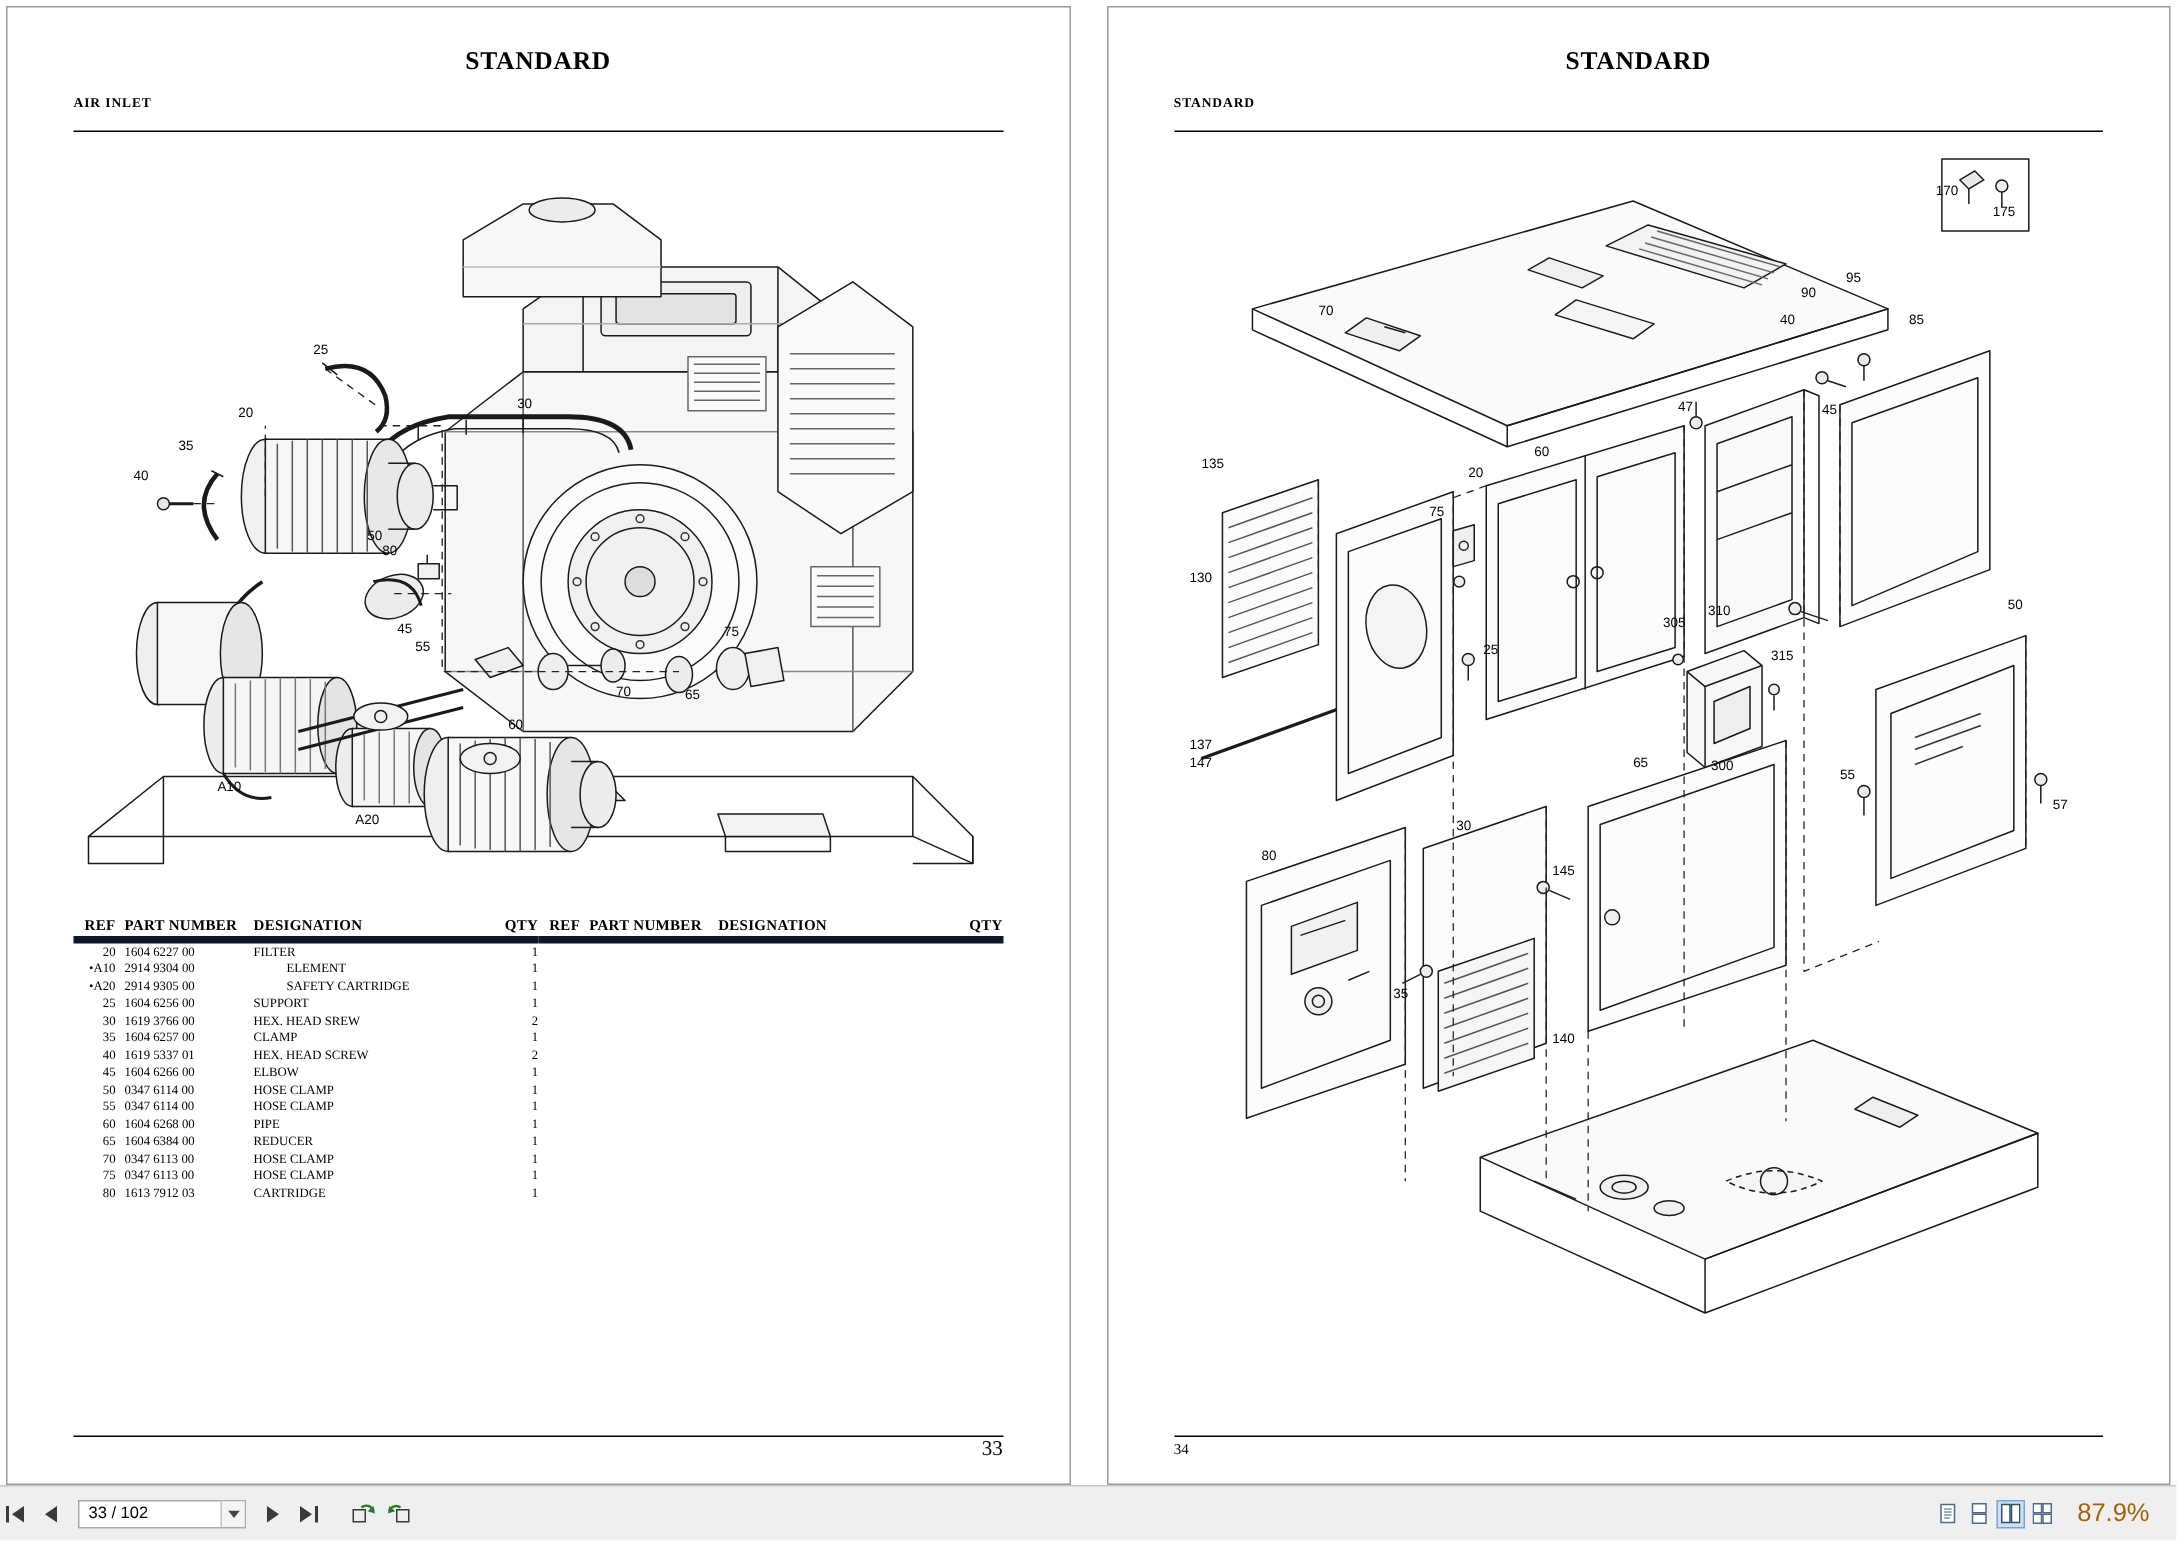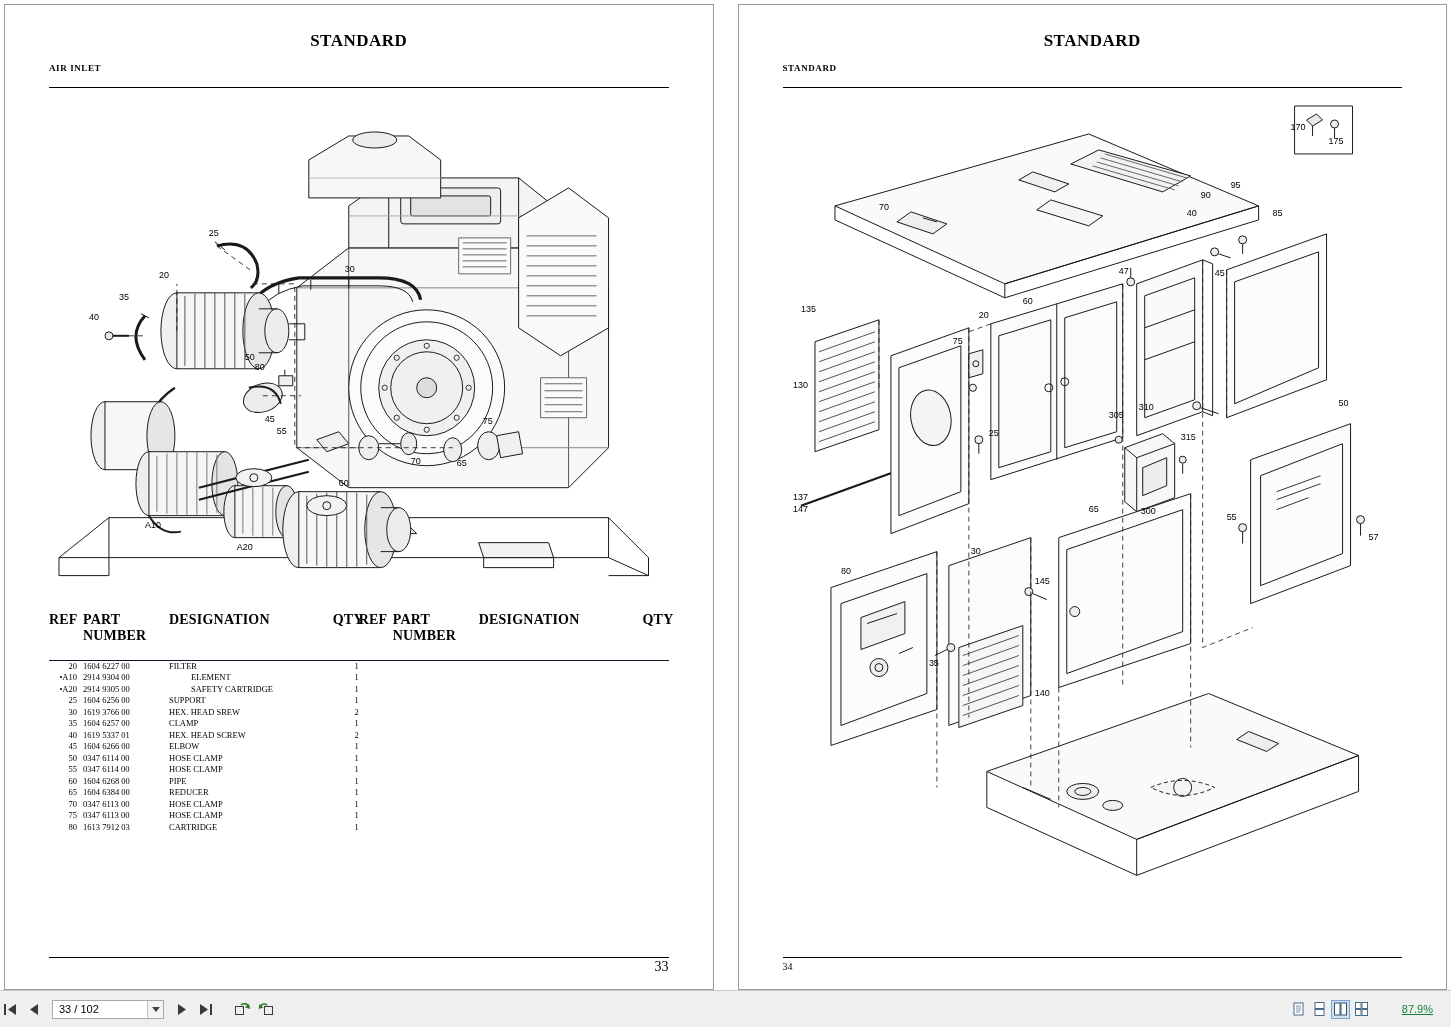"REF" .parts-head { border-bottom: 1px solid #0f172a -> 5px solid #0f172a; font-size: 14px -> 10px; padding-bottom: 16px -> 1px }
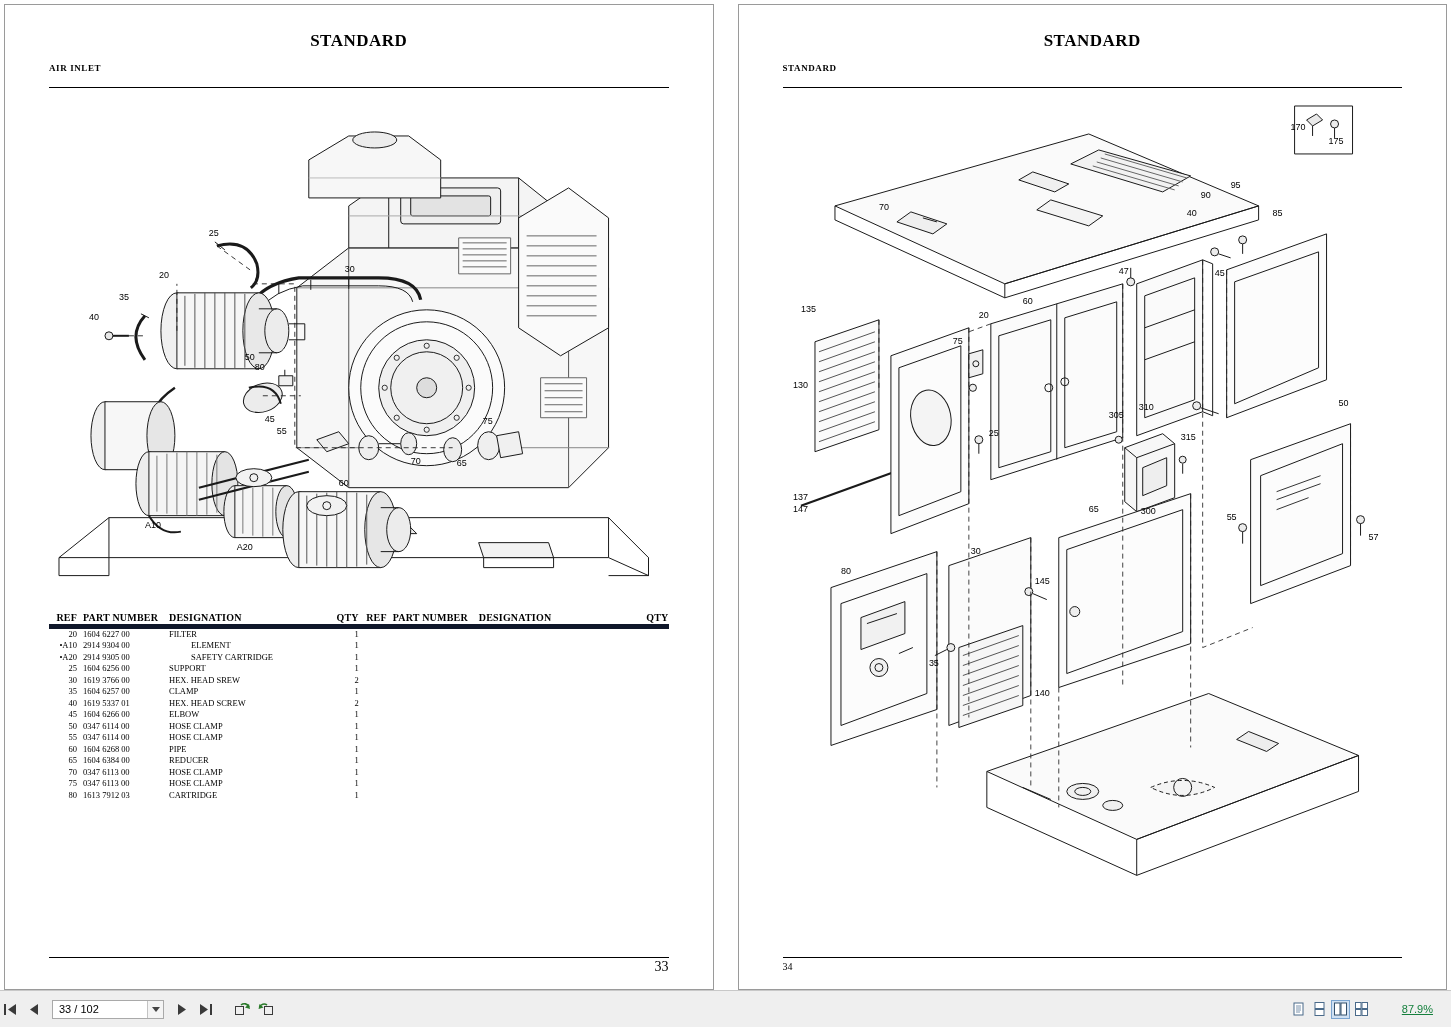"87.9%" .zoom-label { color: #15803d -> #a16207; font-size: 11px -> 17px; text-decoration: underline -> none }
